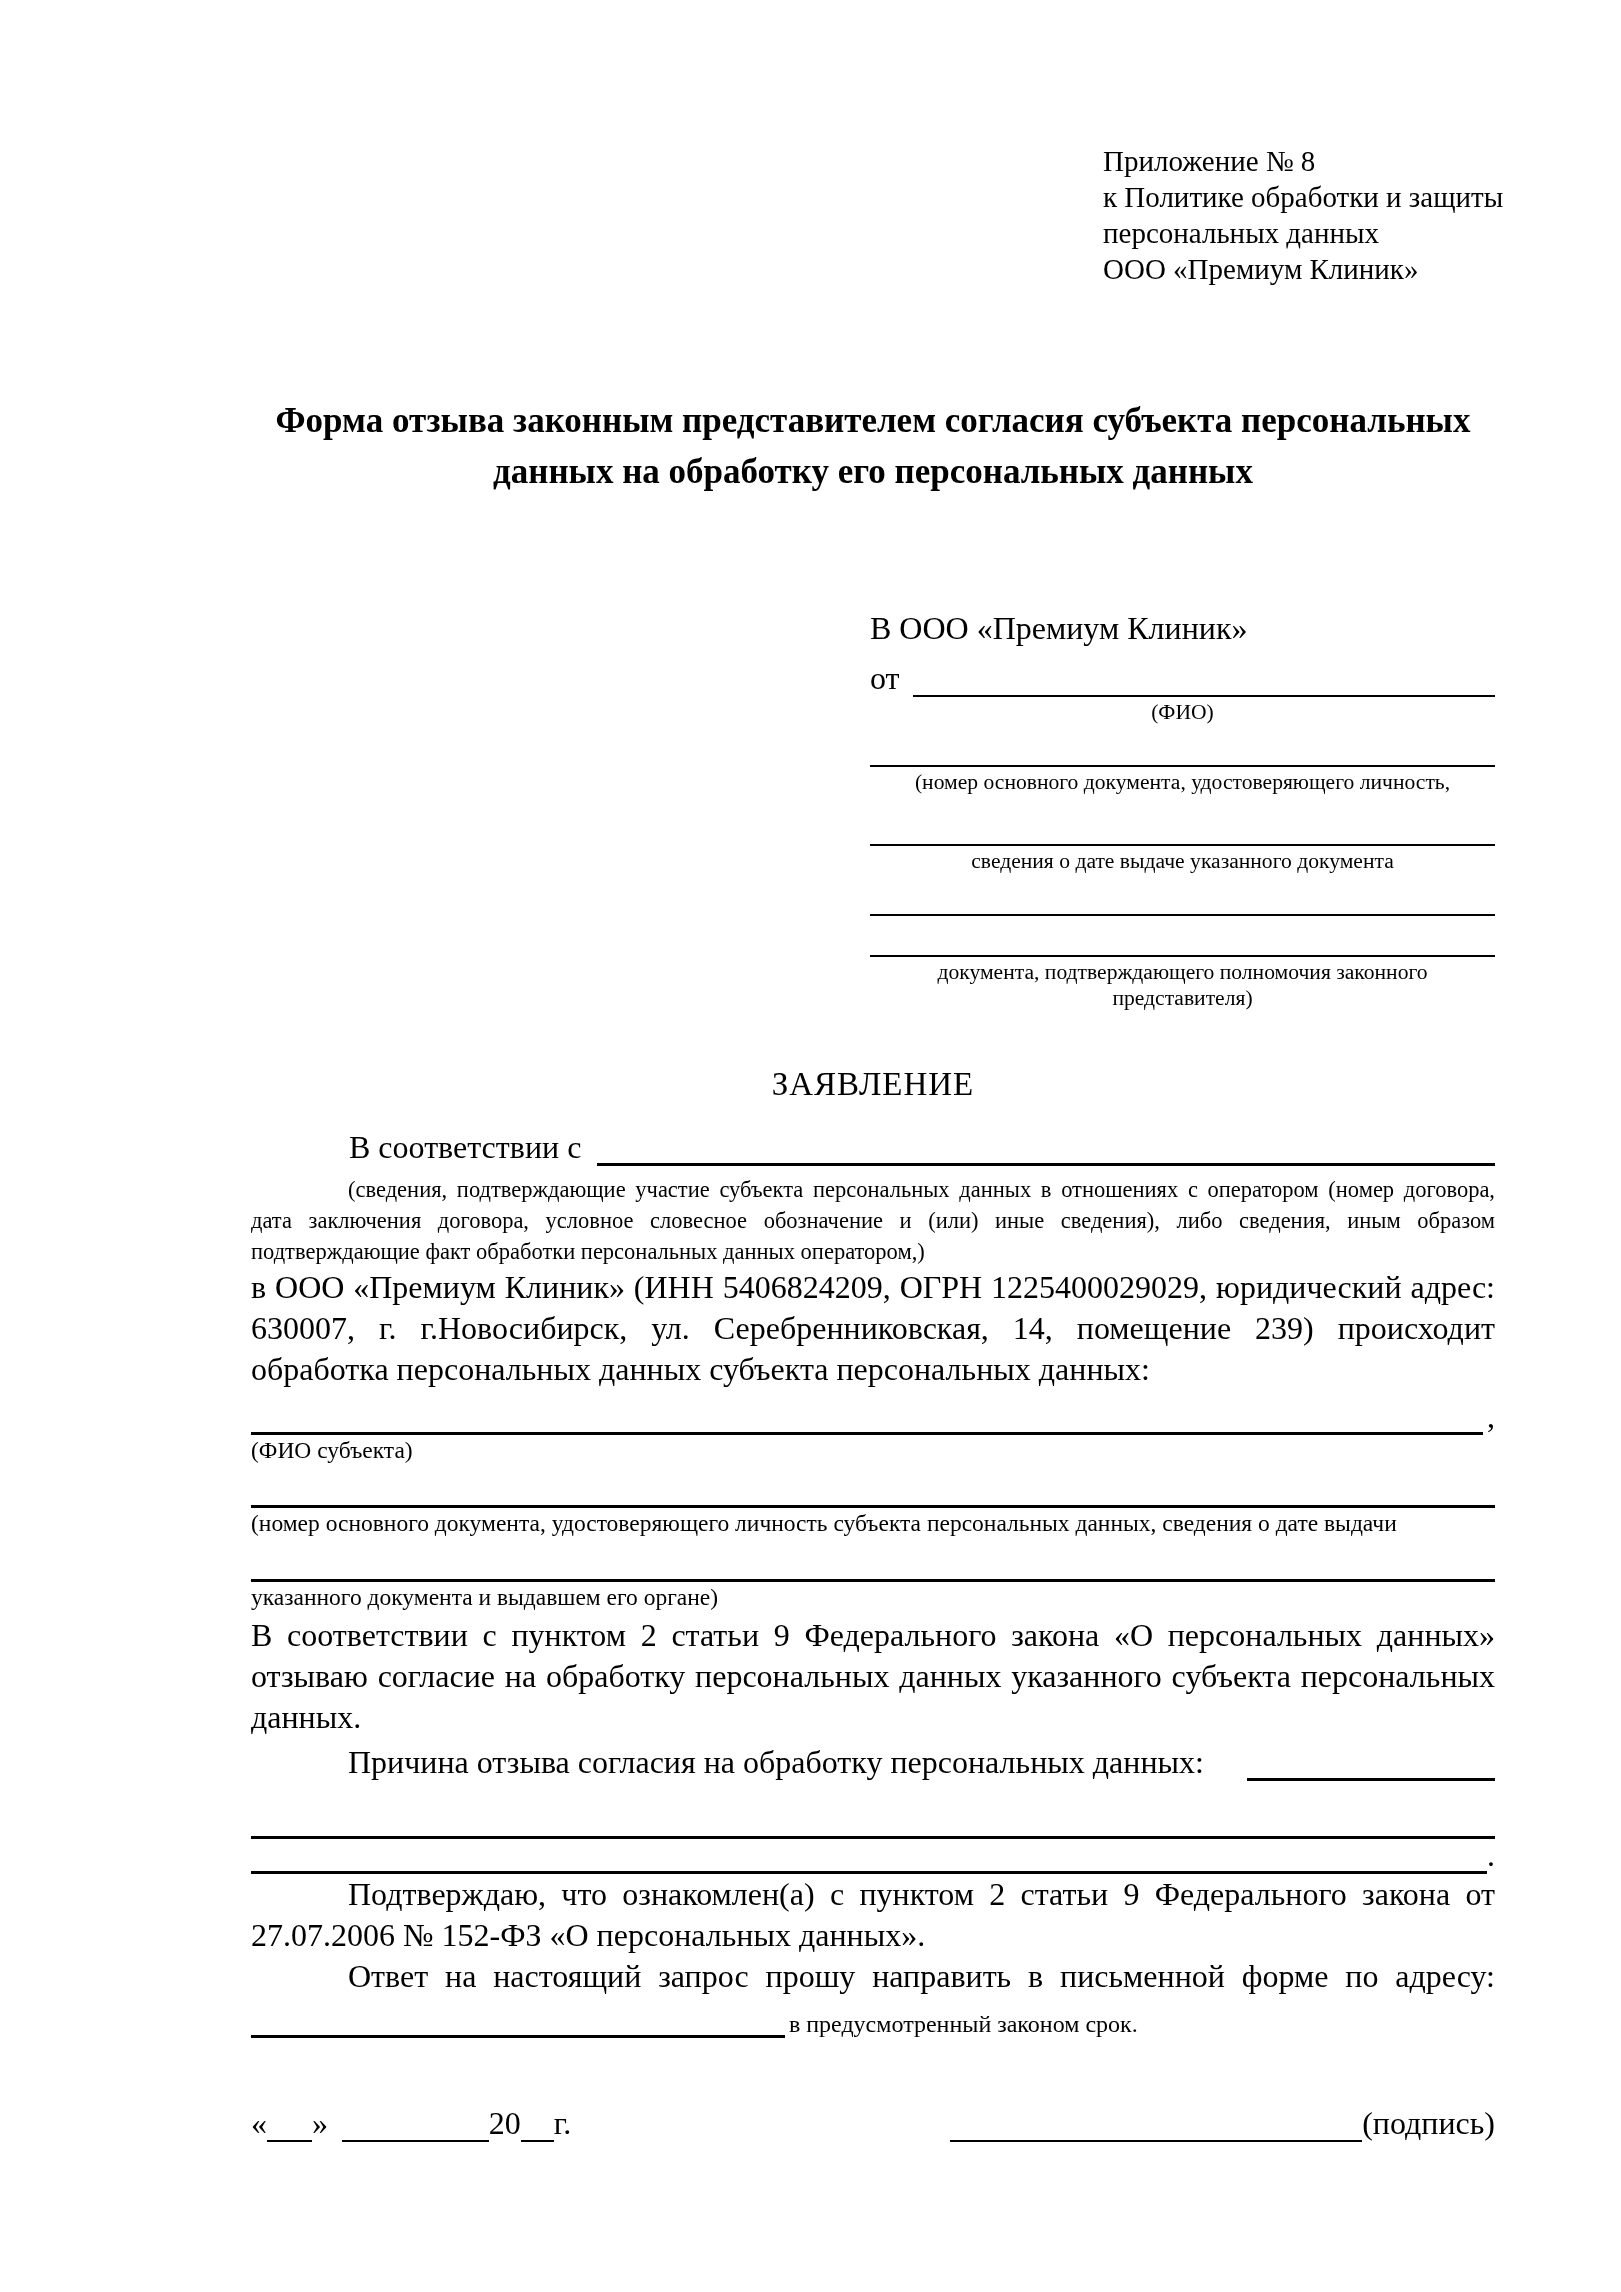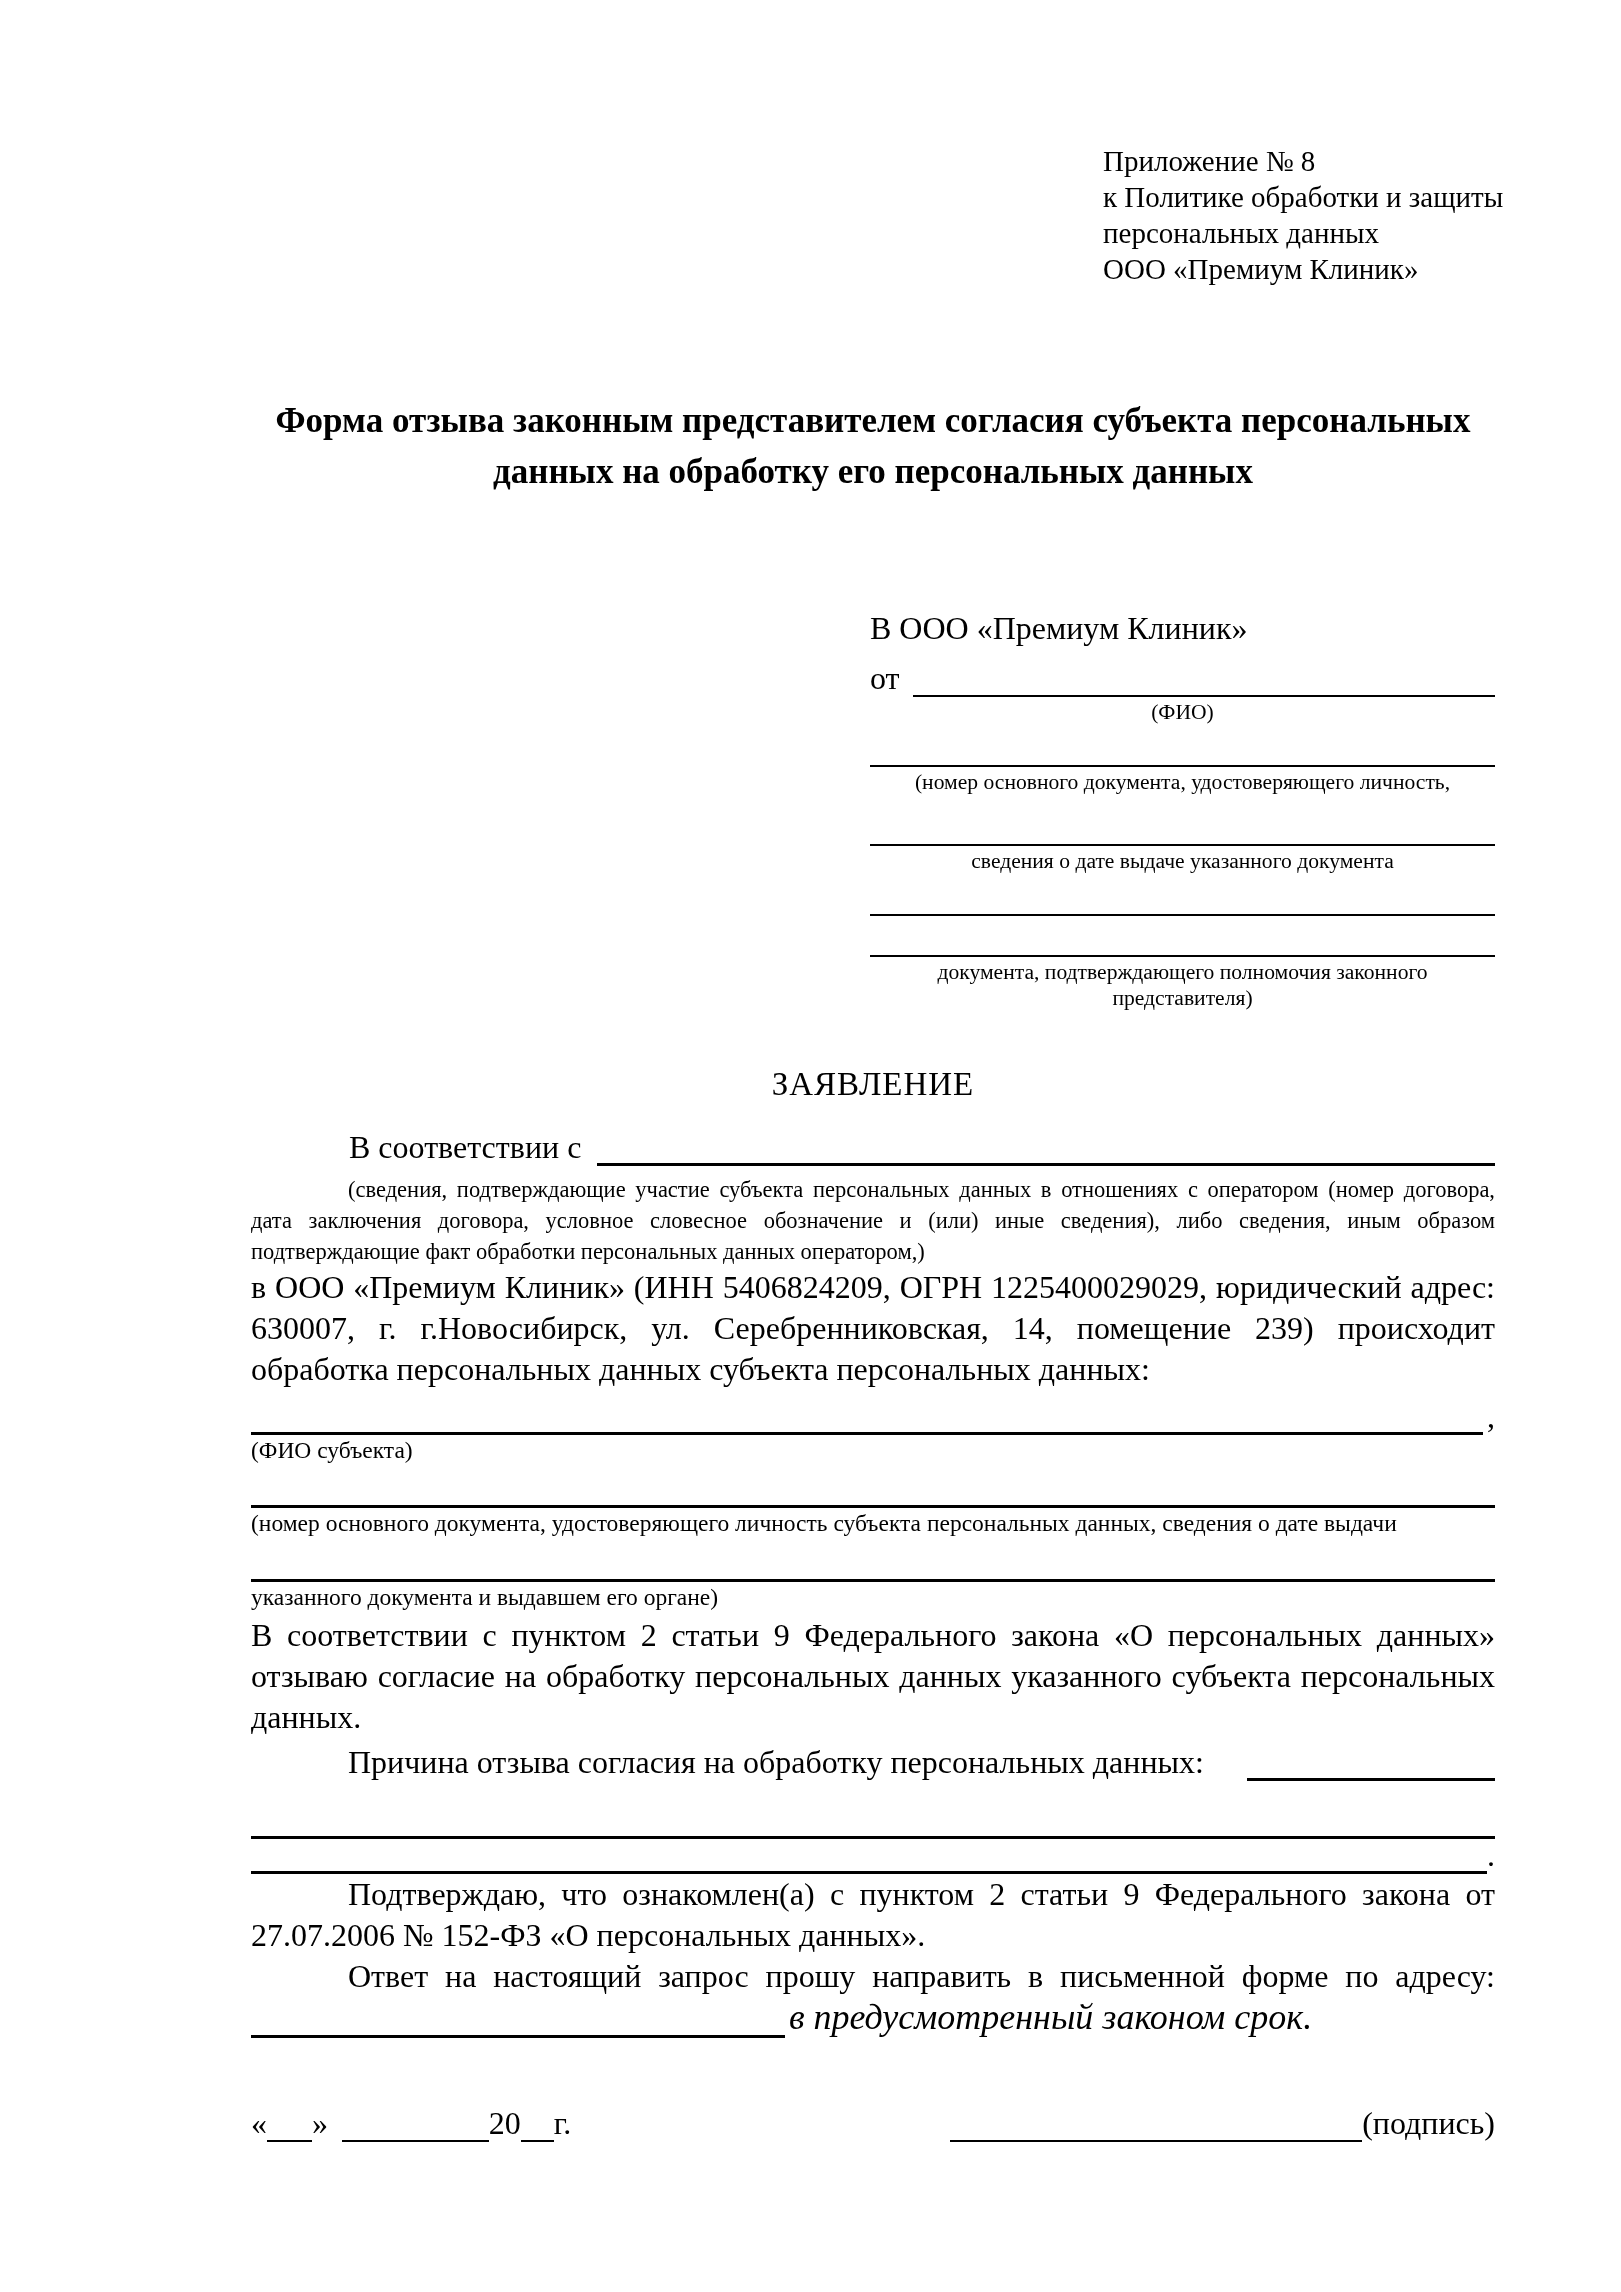"в предусмотренный законом срок." .reply-second { font-size: 36px -> 24px; font-style: italic -> none }
